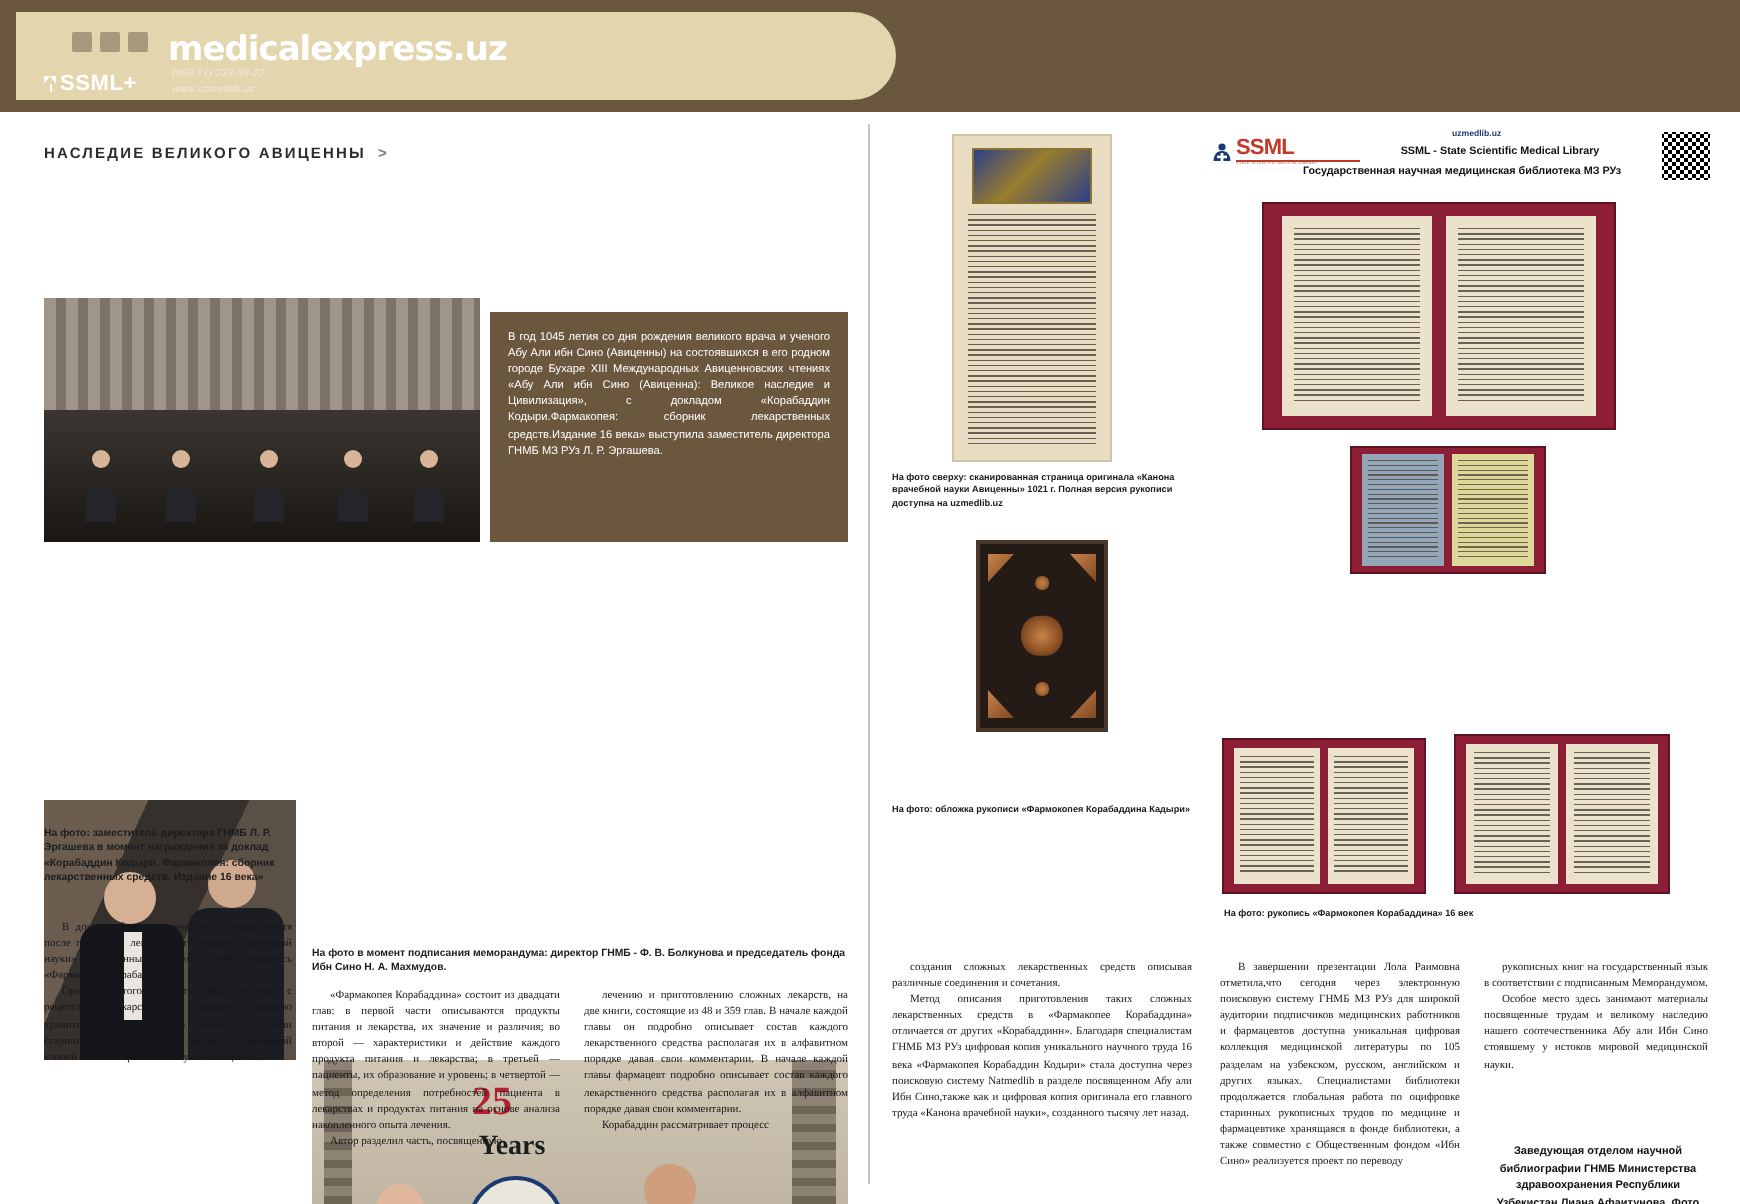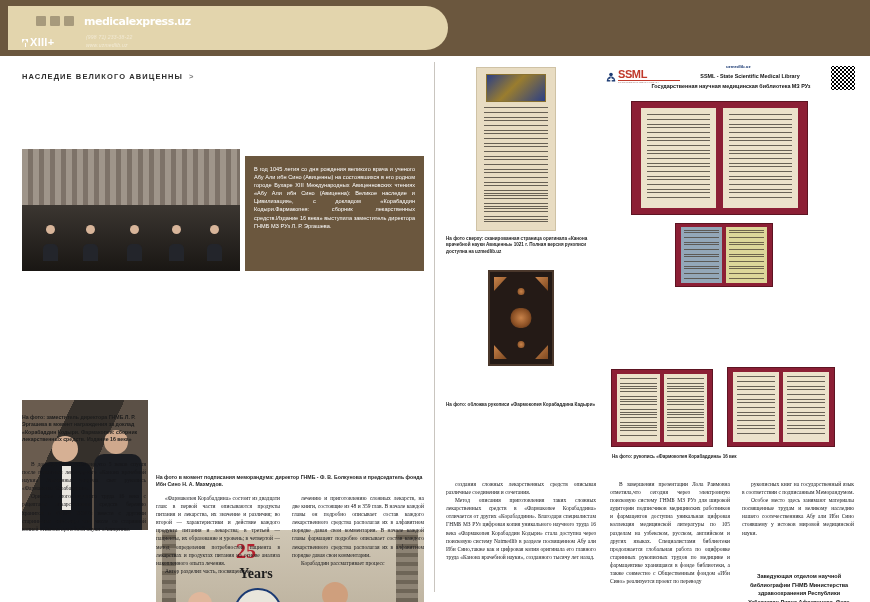"medicalexpress.uz" div.brand-main { font-size: 11px -> 17px }
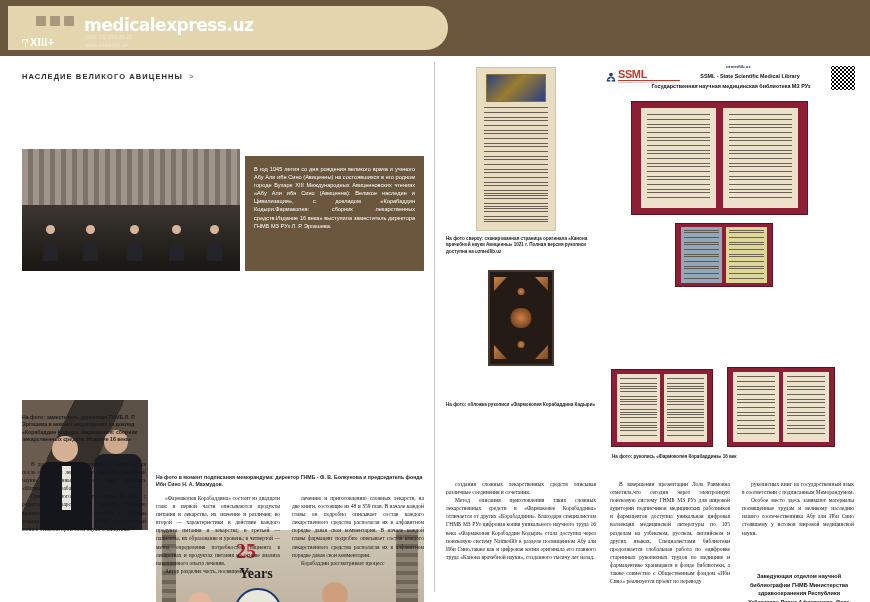"XIII+" span { text: XIII+ -> SSML+ }
